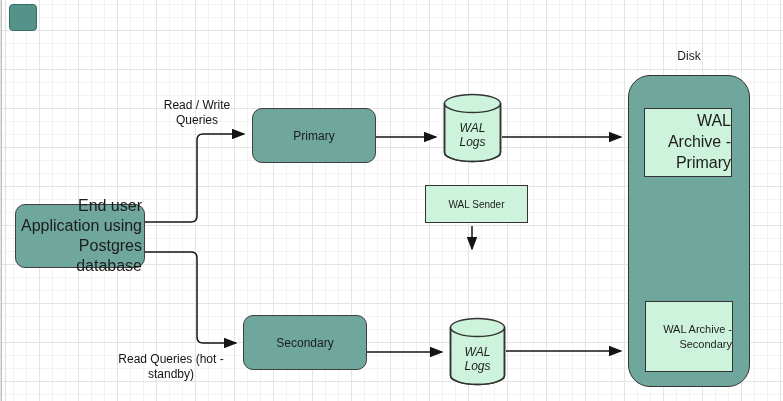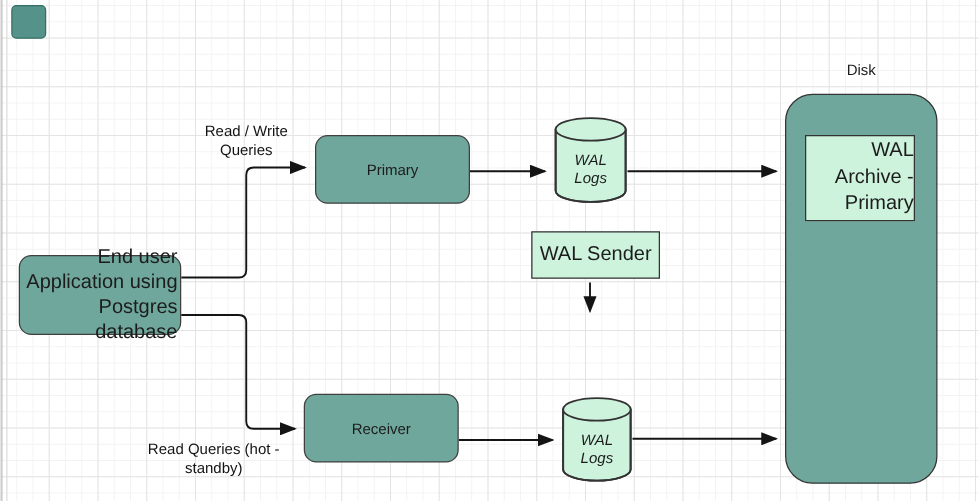"WAL Sender" .sender-node { font-size: 16px -> 10px }
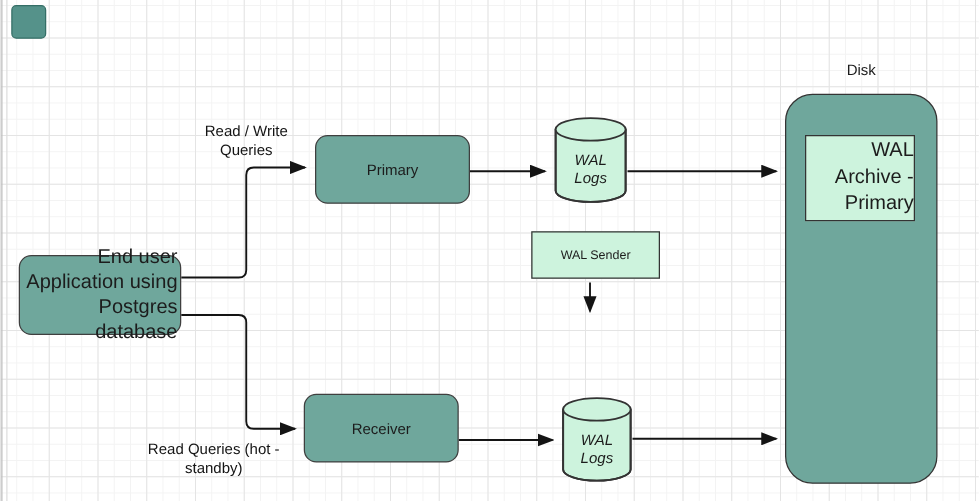"WAL Archive - Secondary" div.node { html: none -> <div> <span>WAL Archive - Secondary</span> </div> }
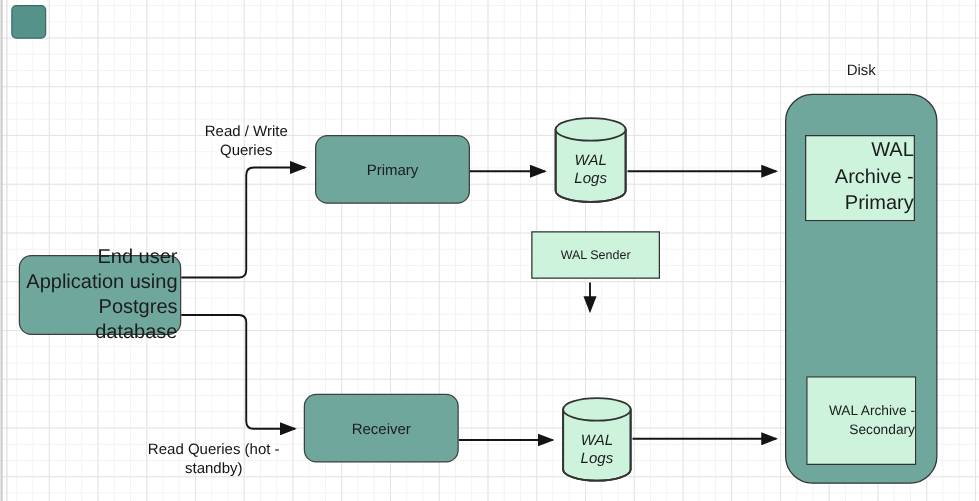"Receiver" span.node-label { text: Receiver -> Secondary }
